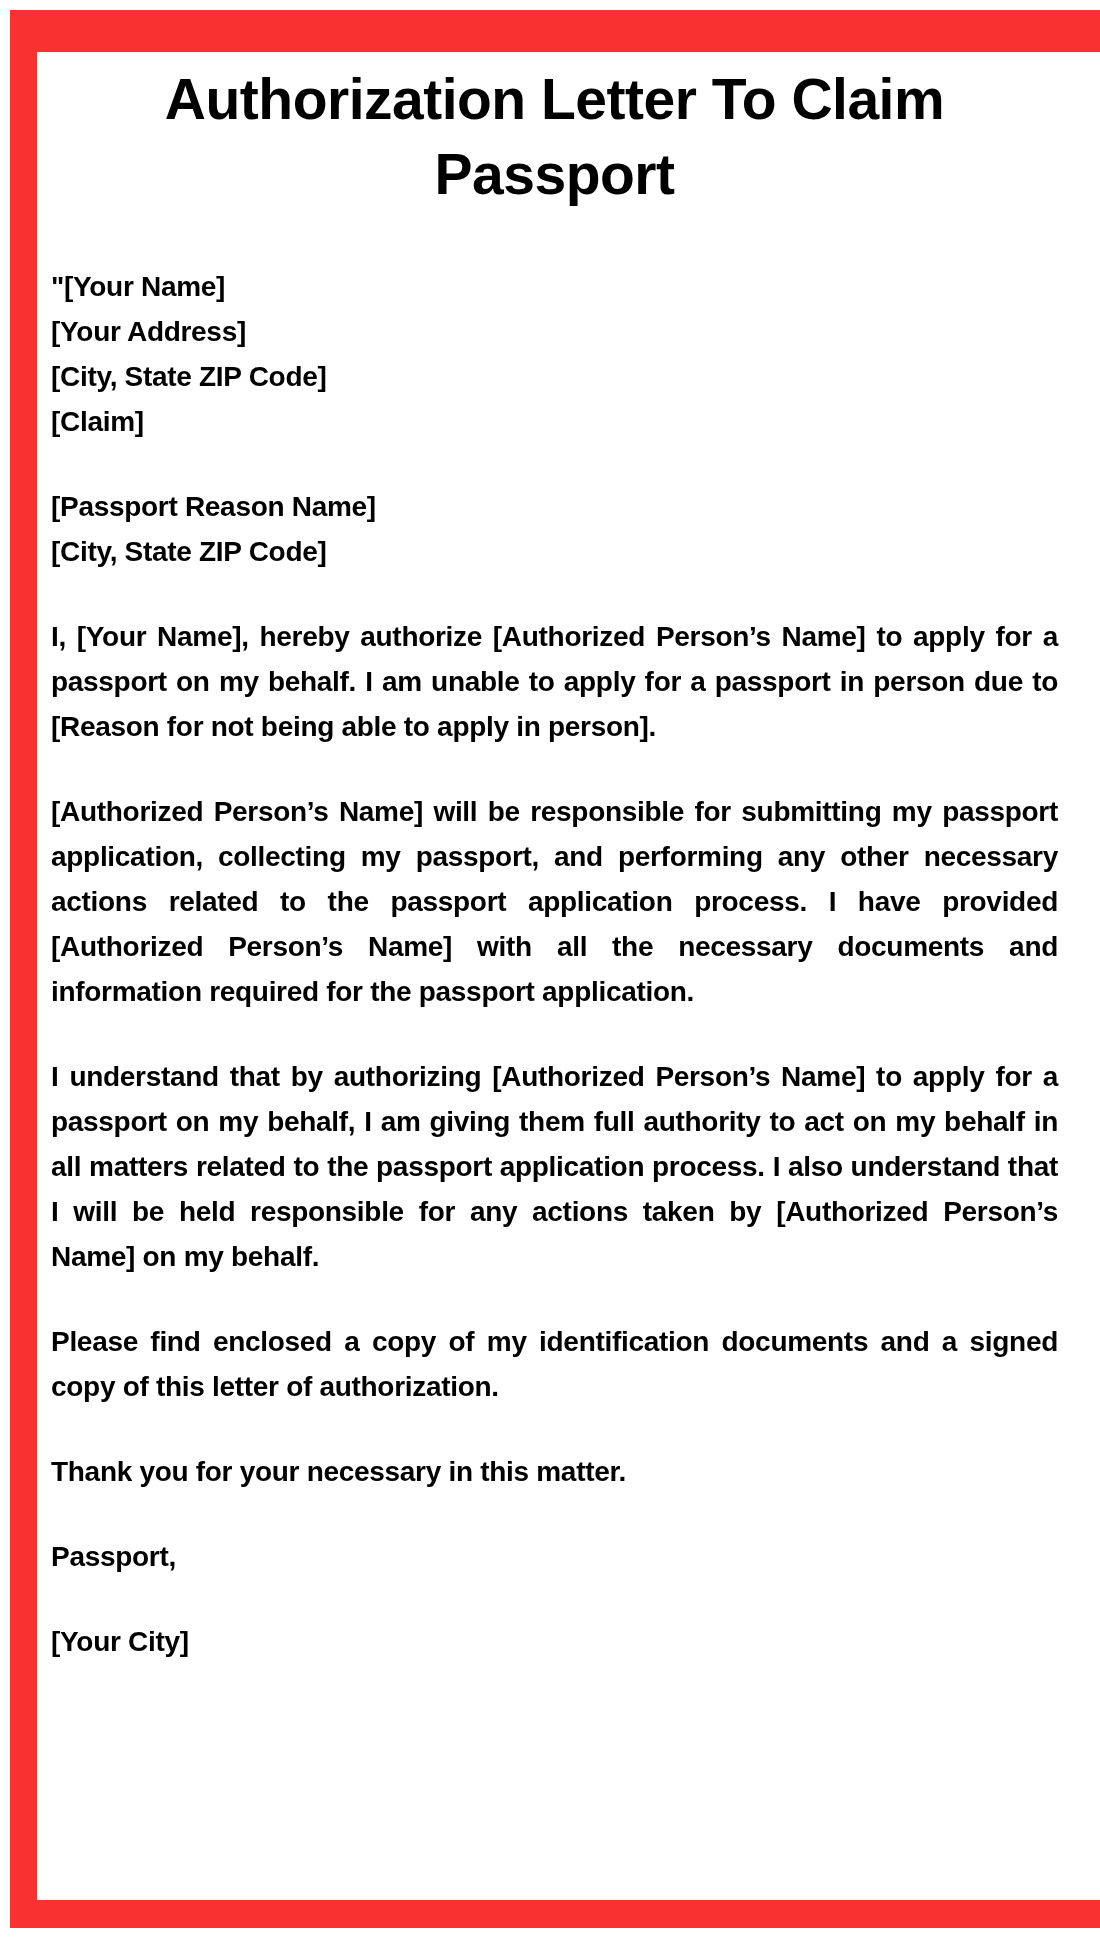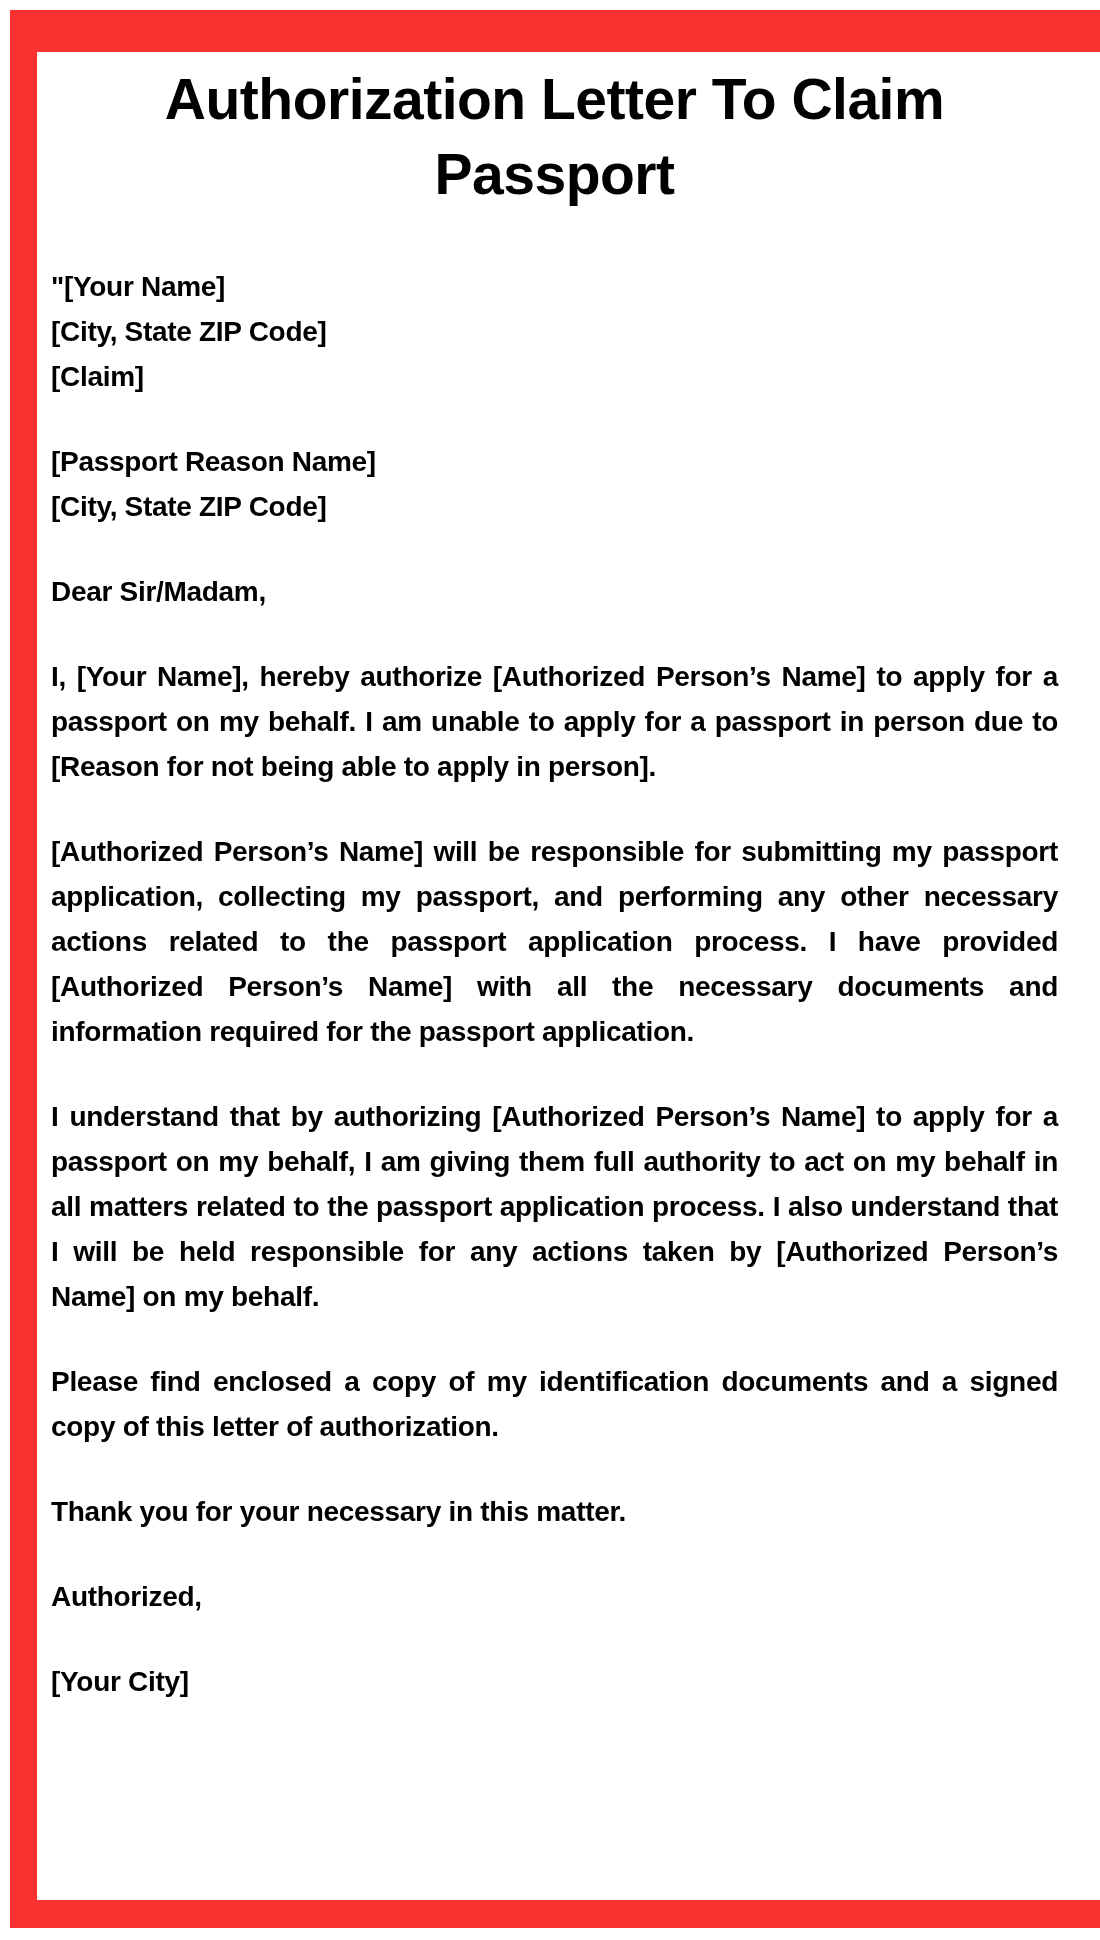"[Your Address]" div.line { html: none -> <div>[Your Address]</div> }
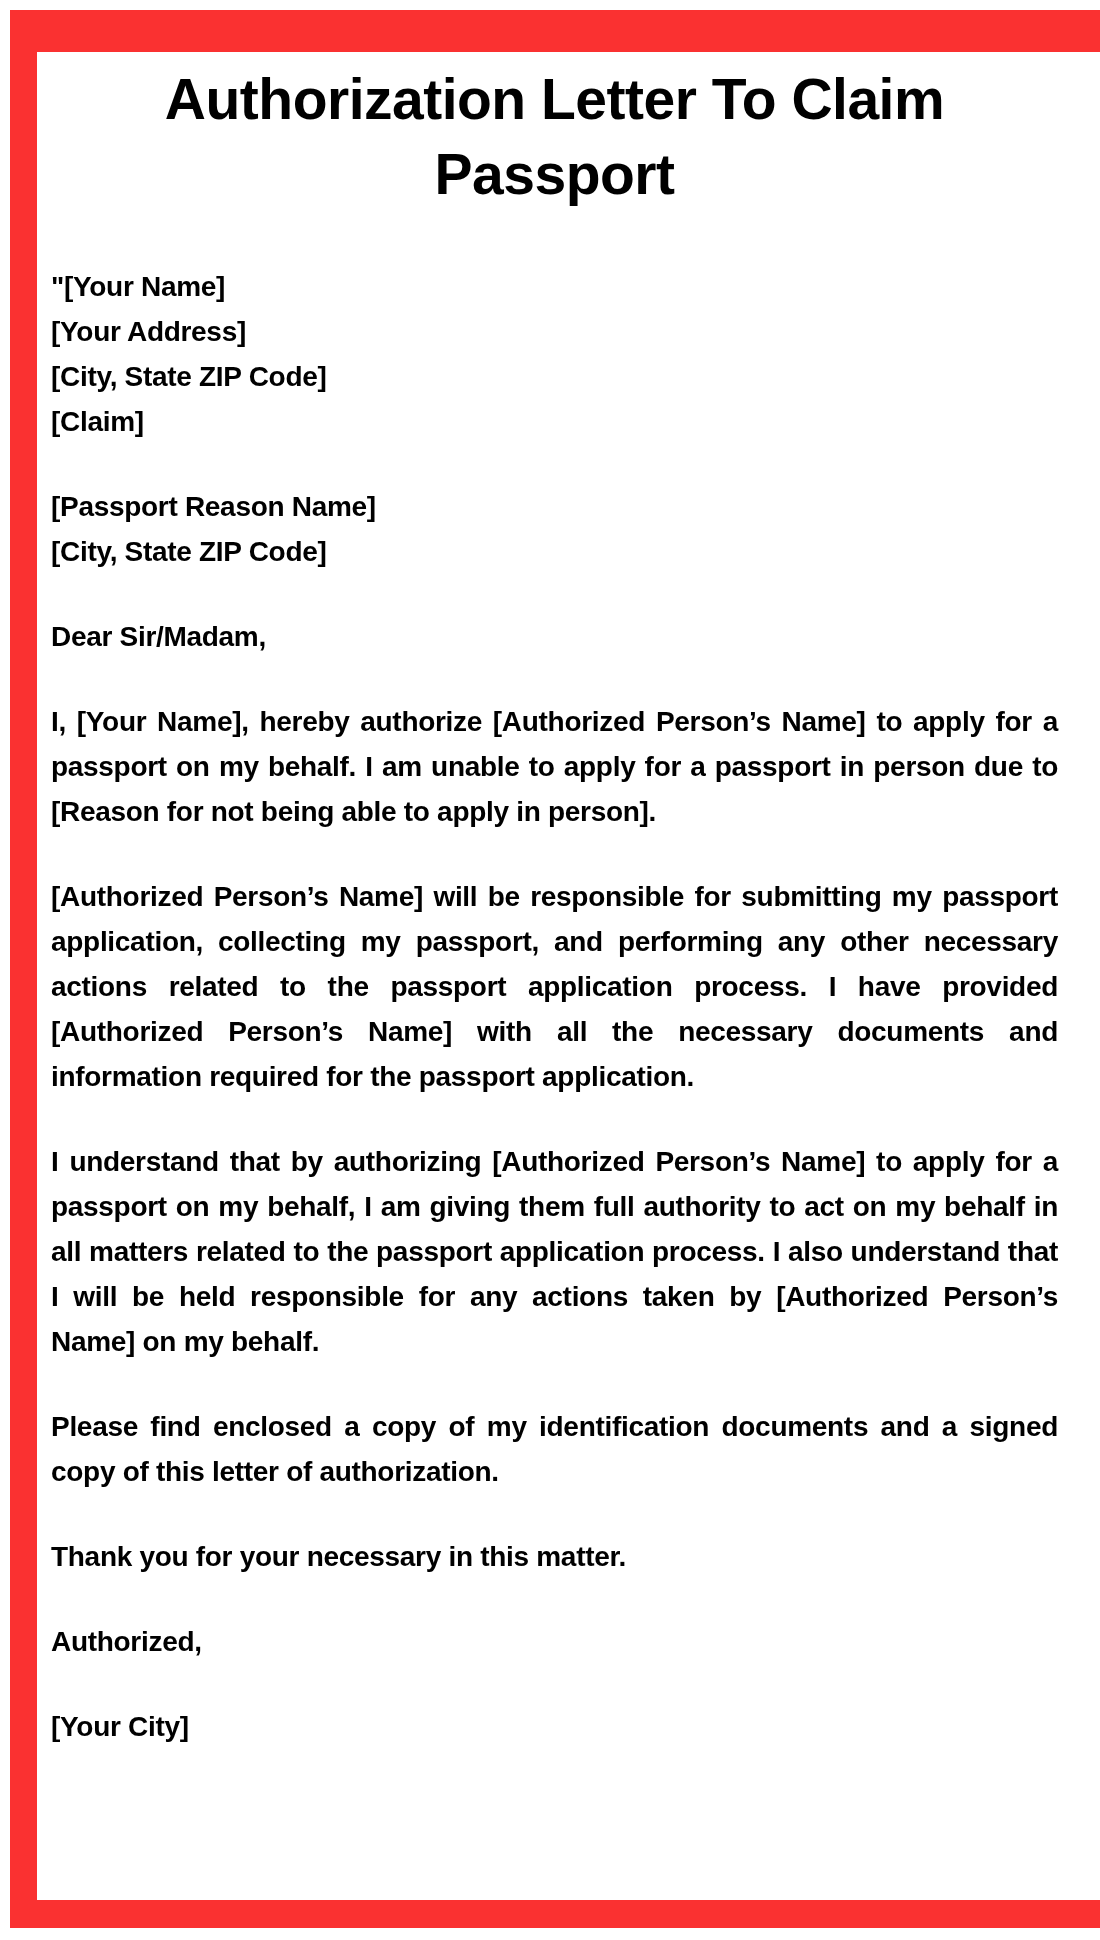"Dear Sir/Madam," div.single { html: <div>Dear Sir/Madam,</div> -> none }
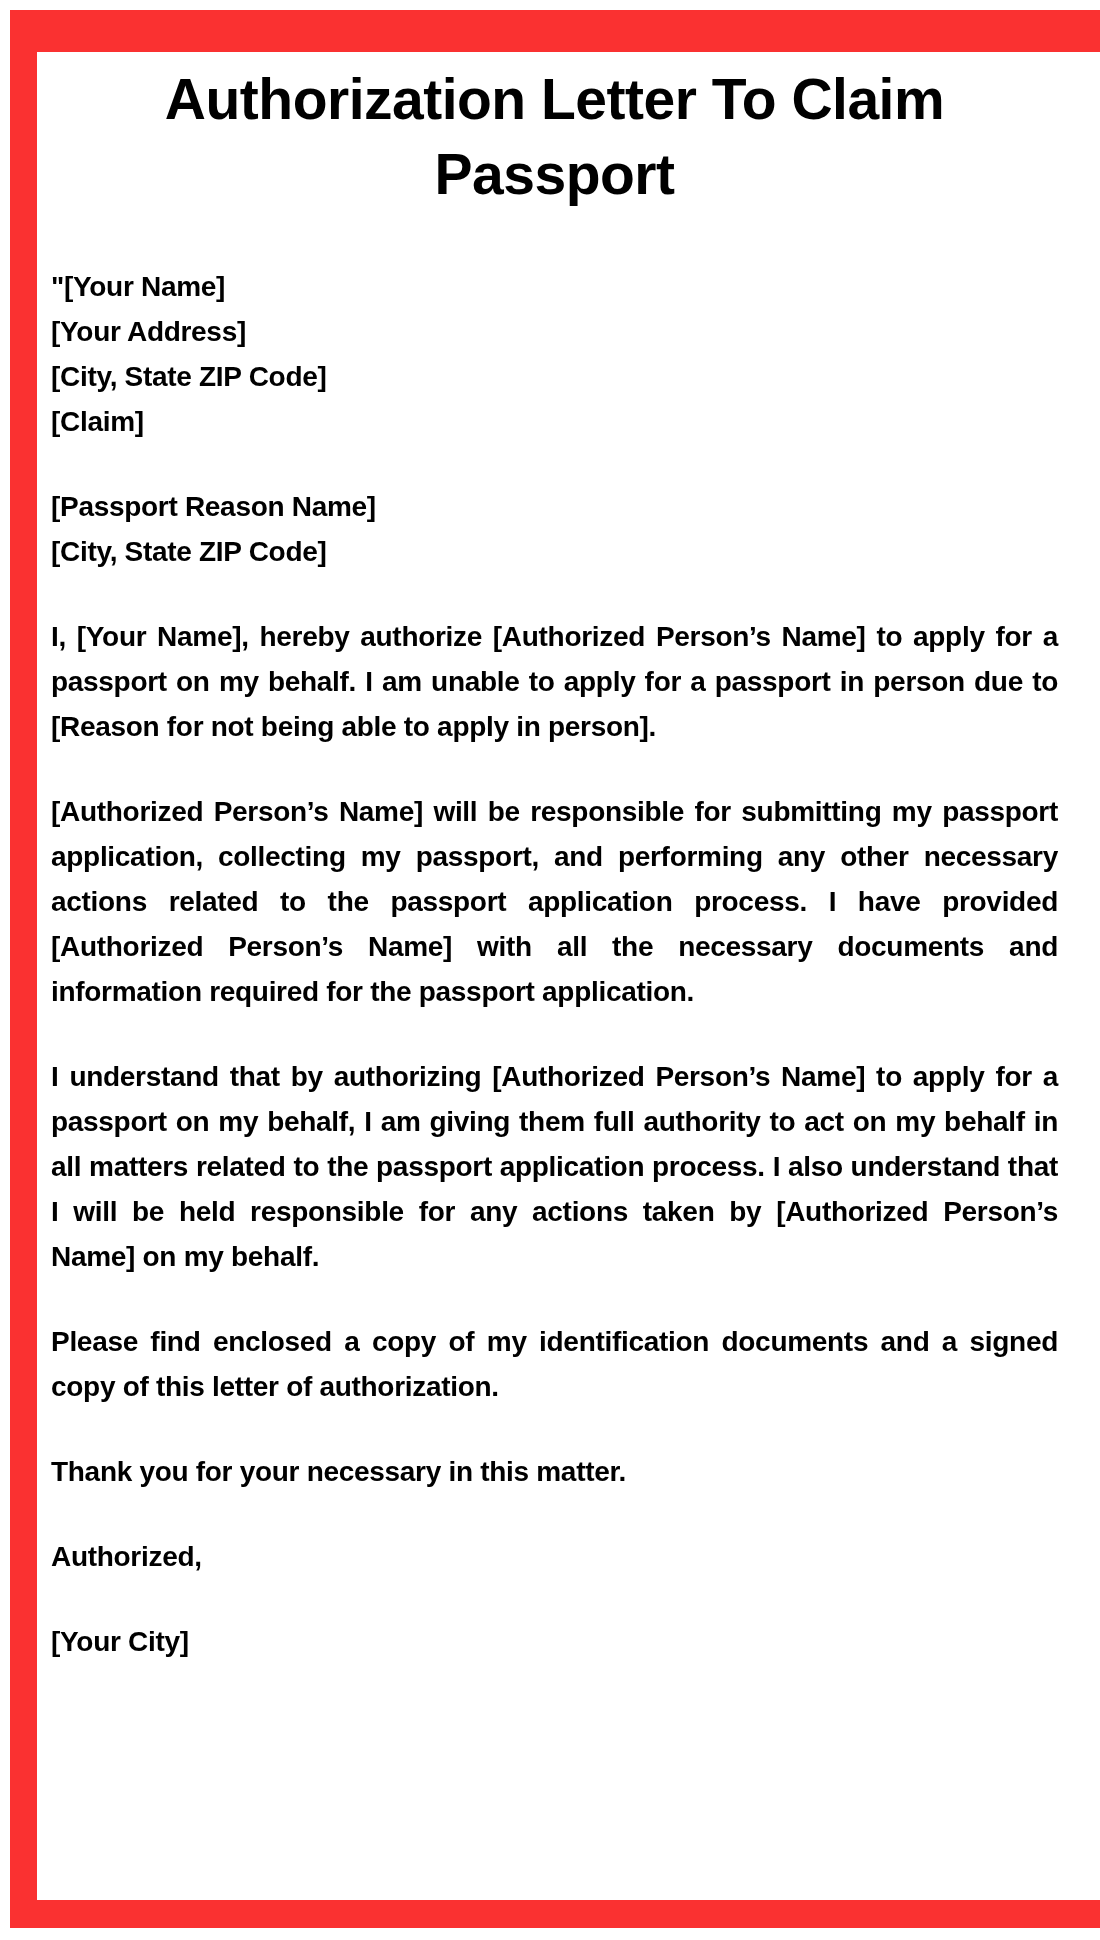"Authorized," div.single { text: Authorized -> Passport }
